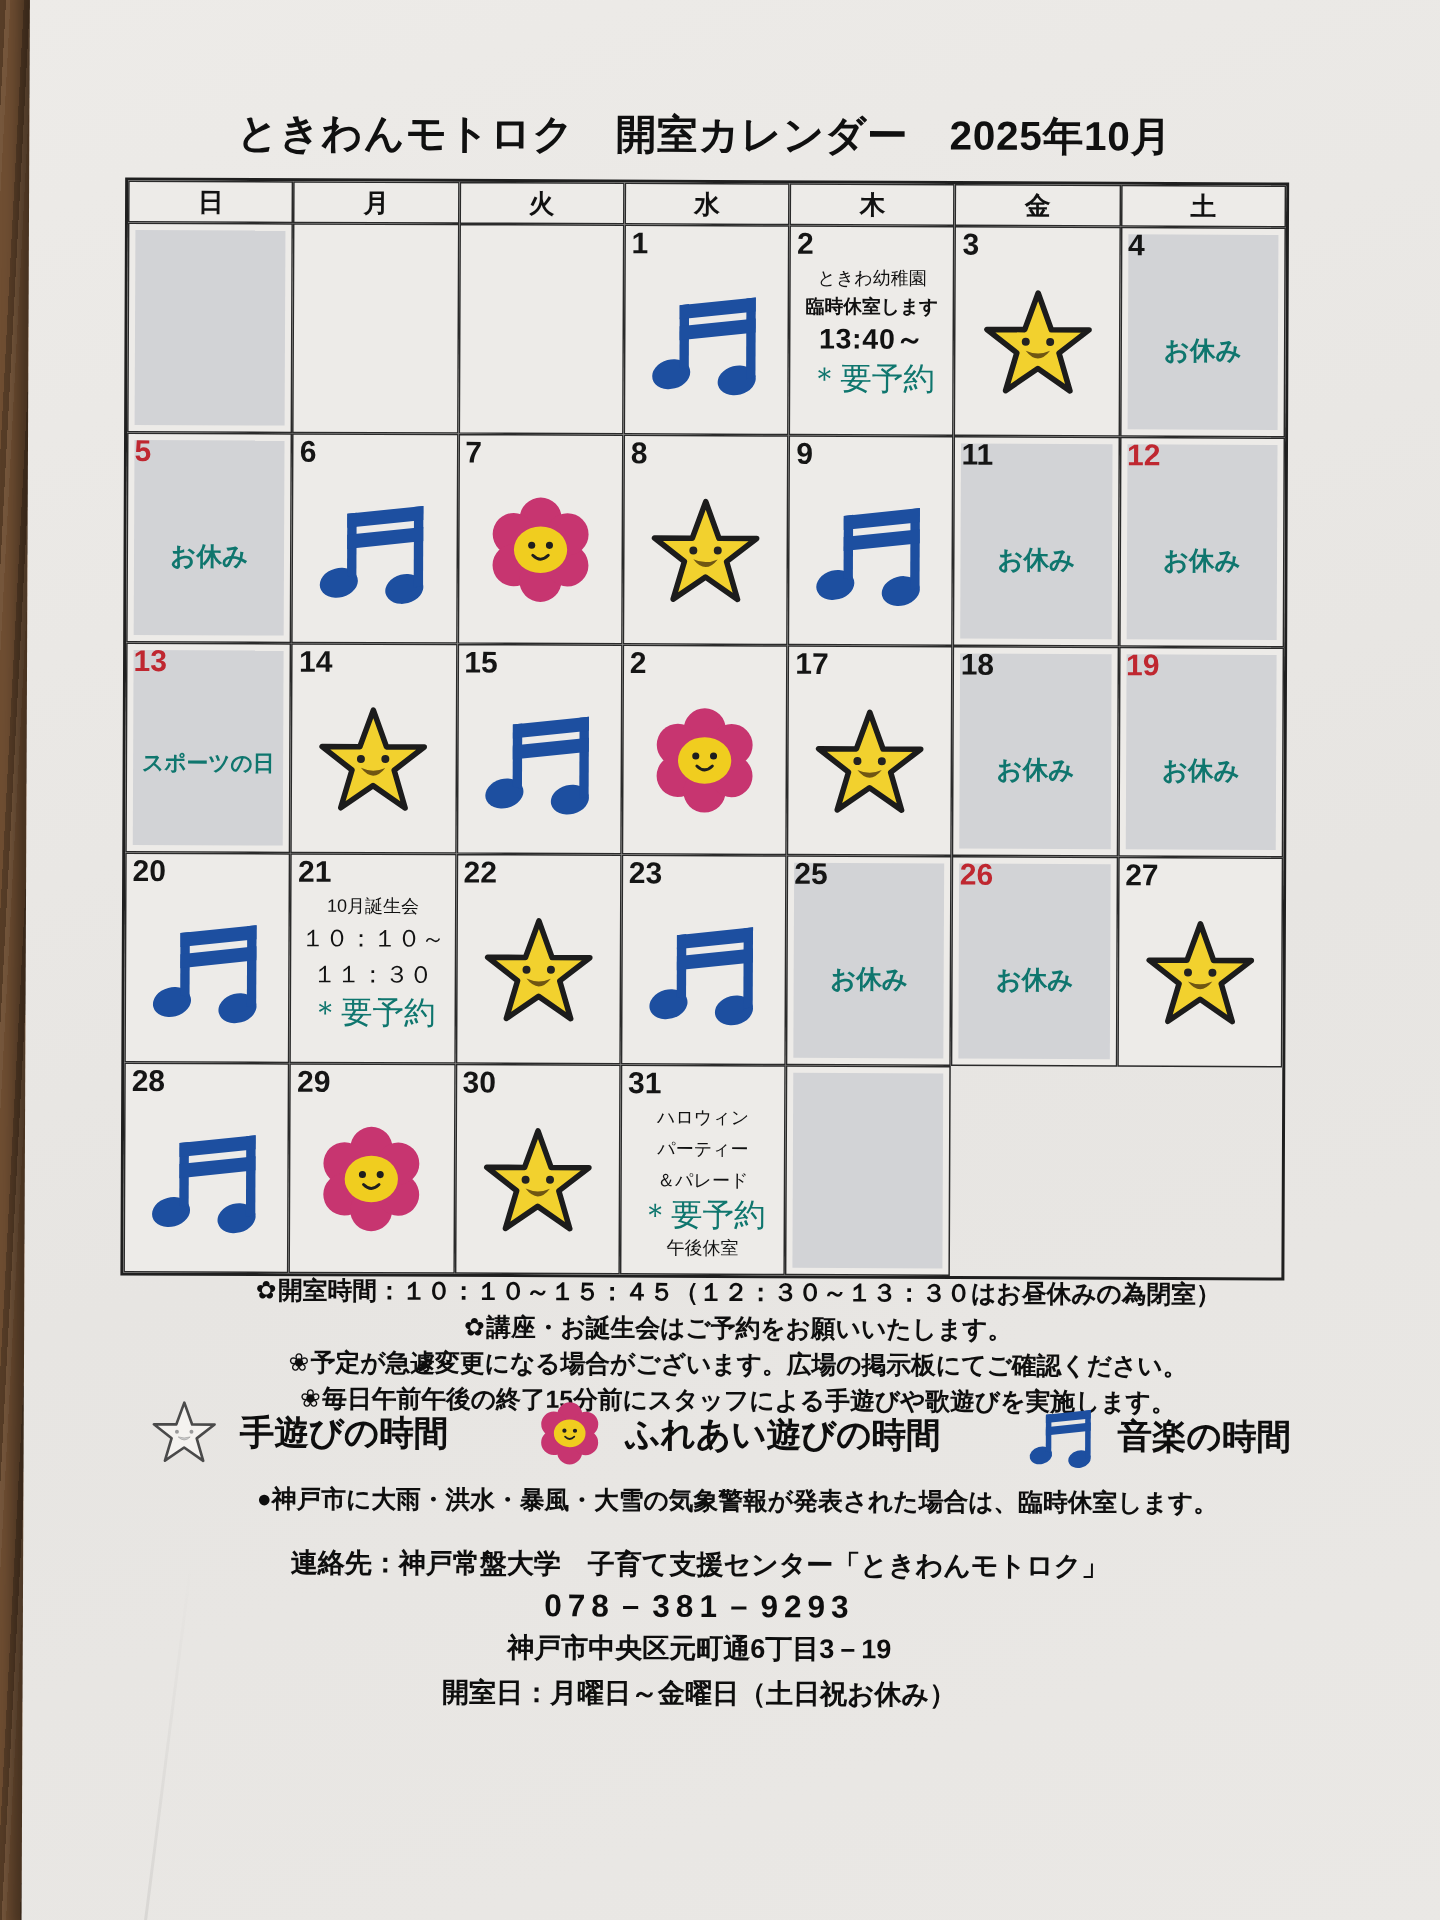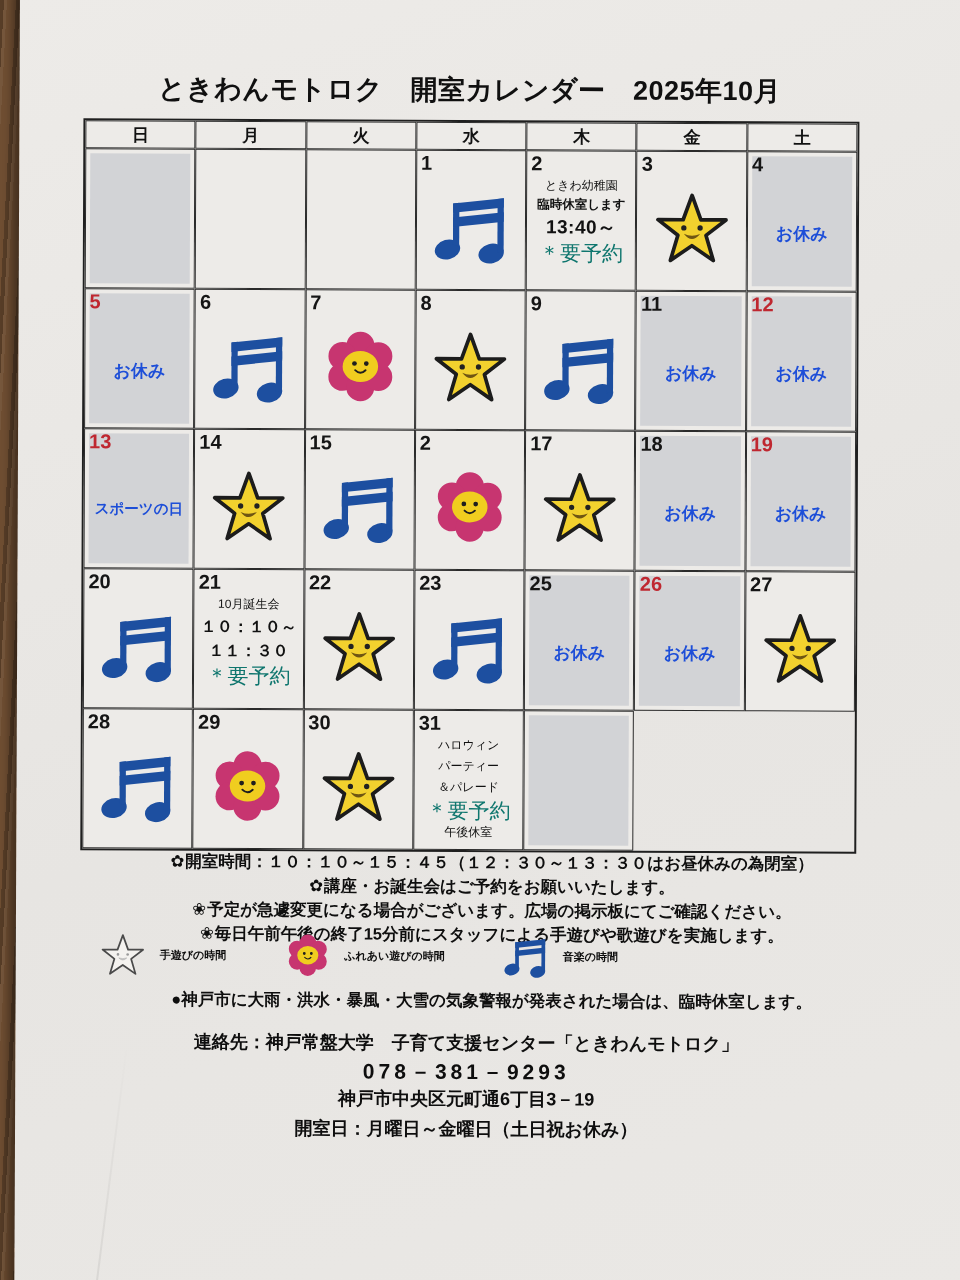"お休み" .cell .label { color: #1d4ed8 -> #0f766e }
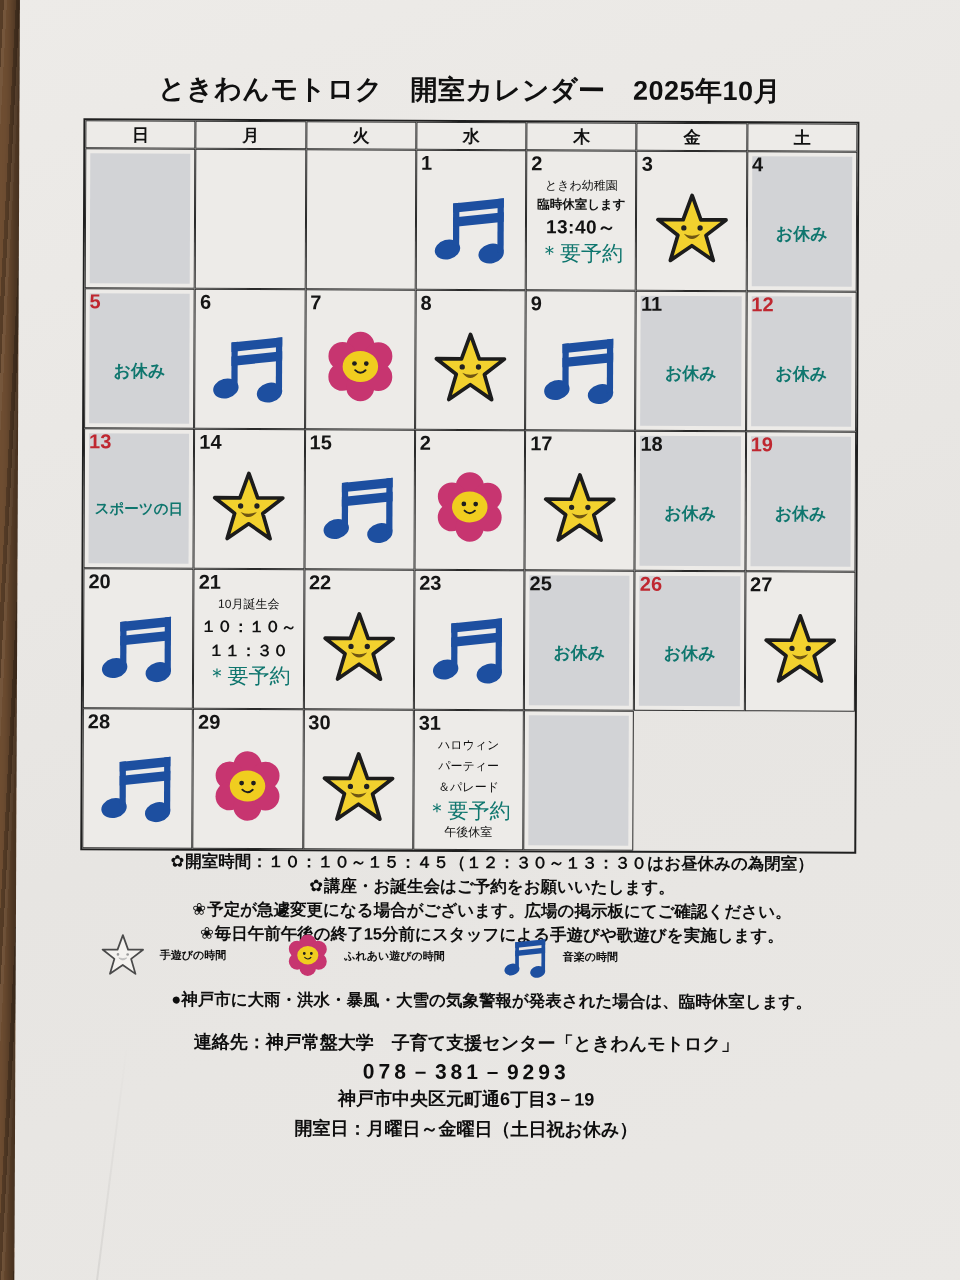"１０：１０～" .t-time2 { font-weight: bold -> normal }
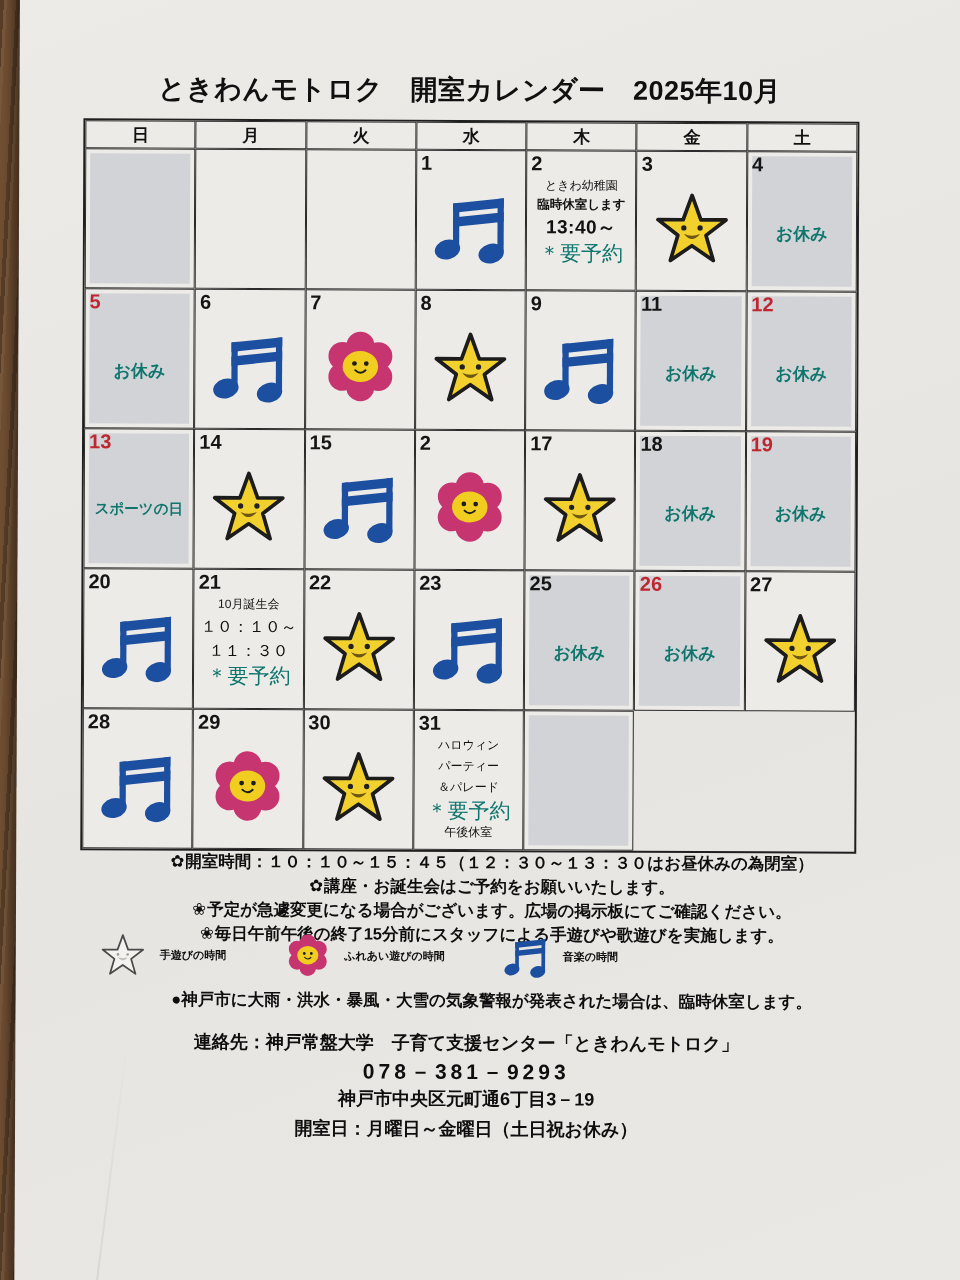"手遊びの時間" .legend-label { font-size: 11px -> 23px }
